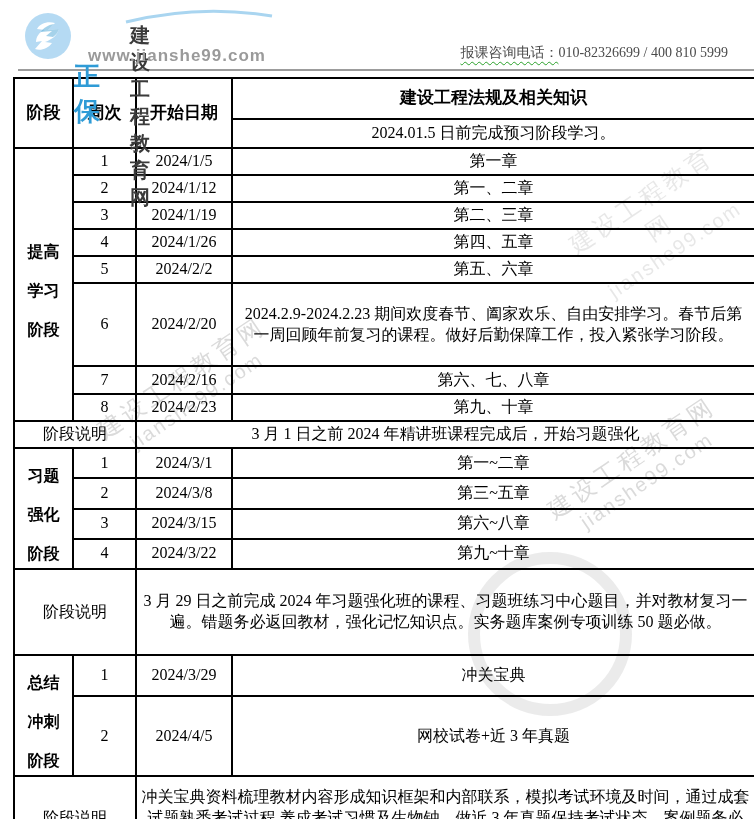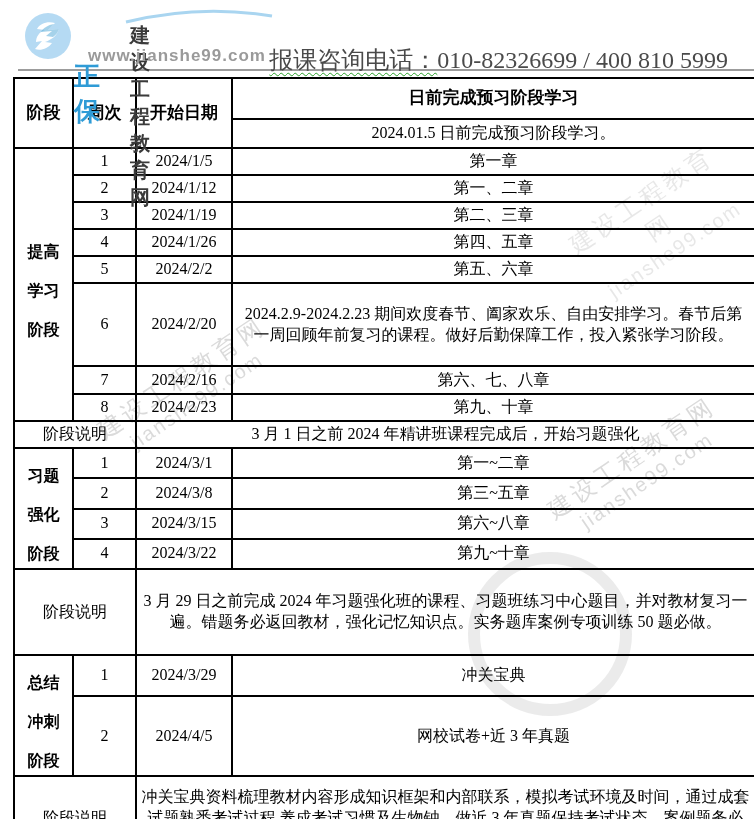"报课咨询电话：010-82326699 / 400 810 5999" .phone { font-size: 24px -> 14px }
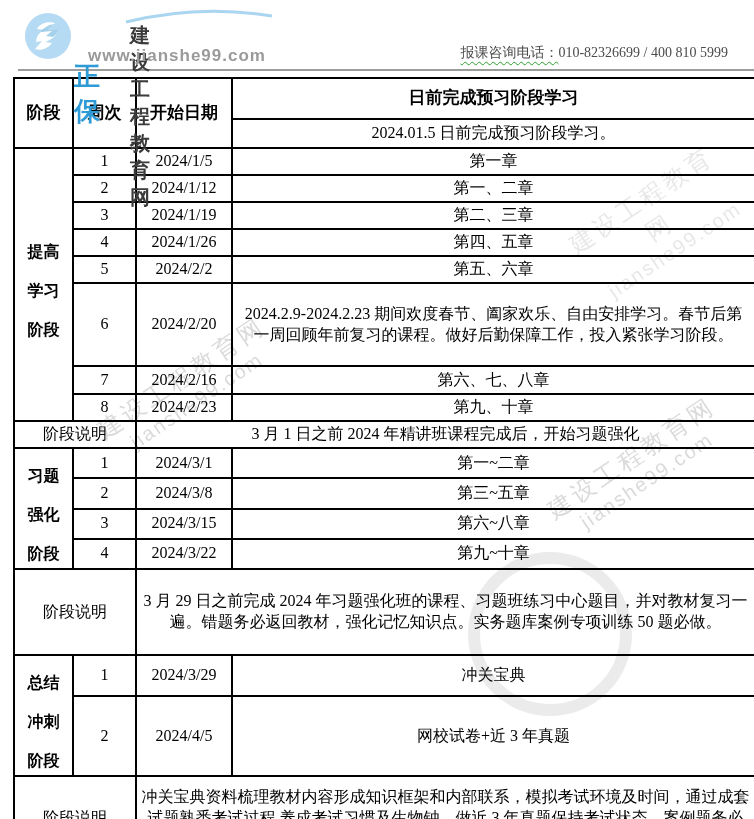"日前完成预习阶段学习" th { text: 日前完成预习阶段学习 -> 建设工程法规及相关知识 }
